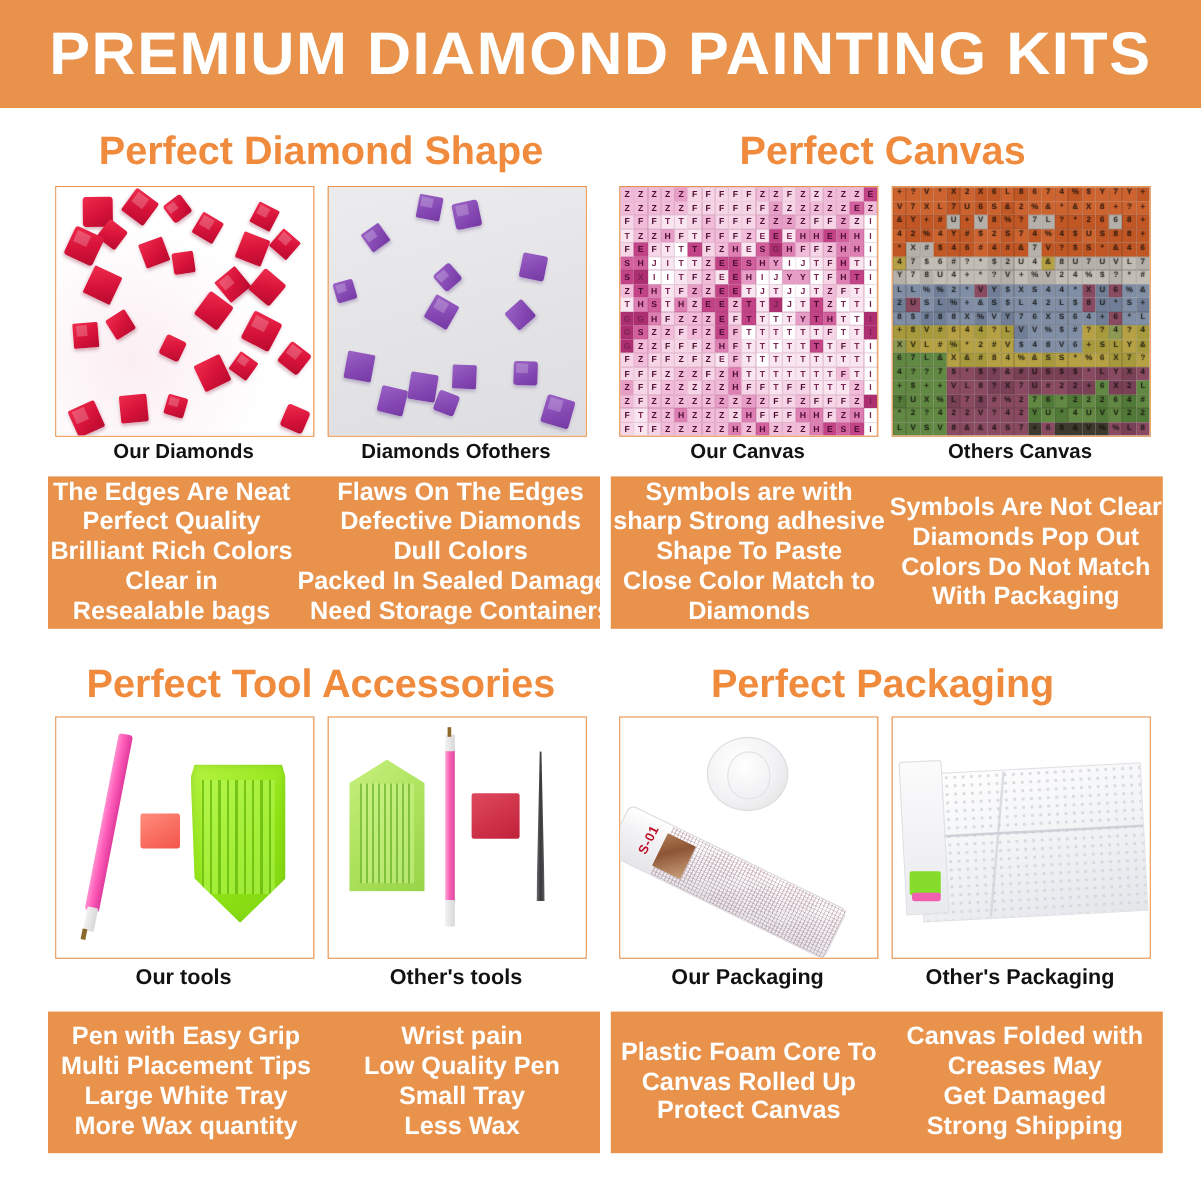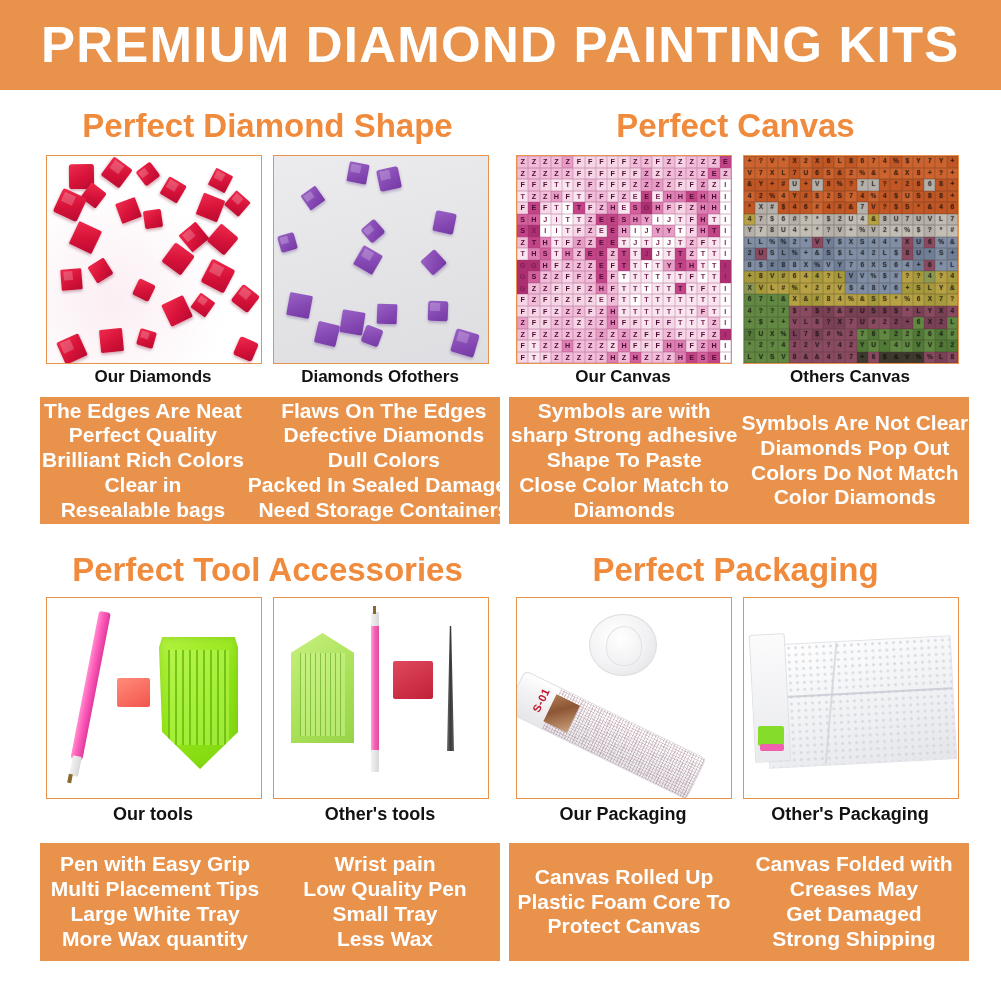"Color Diamonds" span { text: Color Diamonds -> With Packaging }
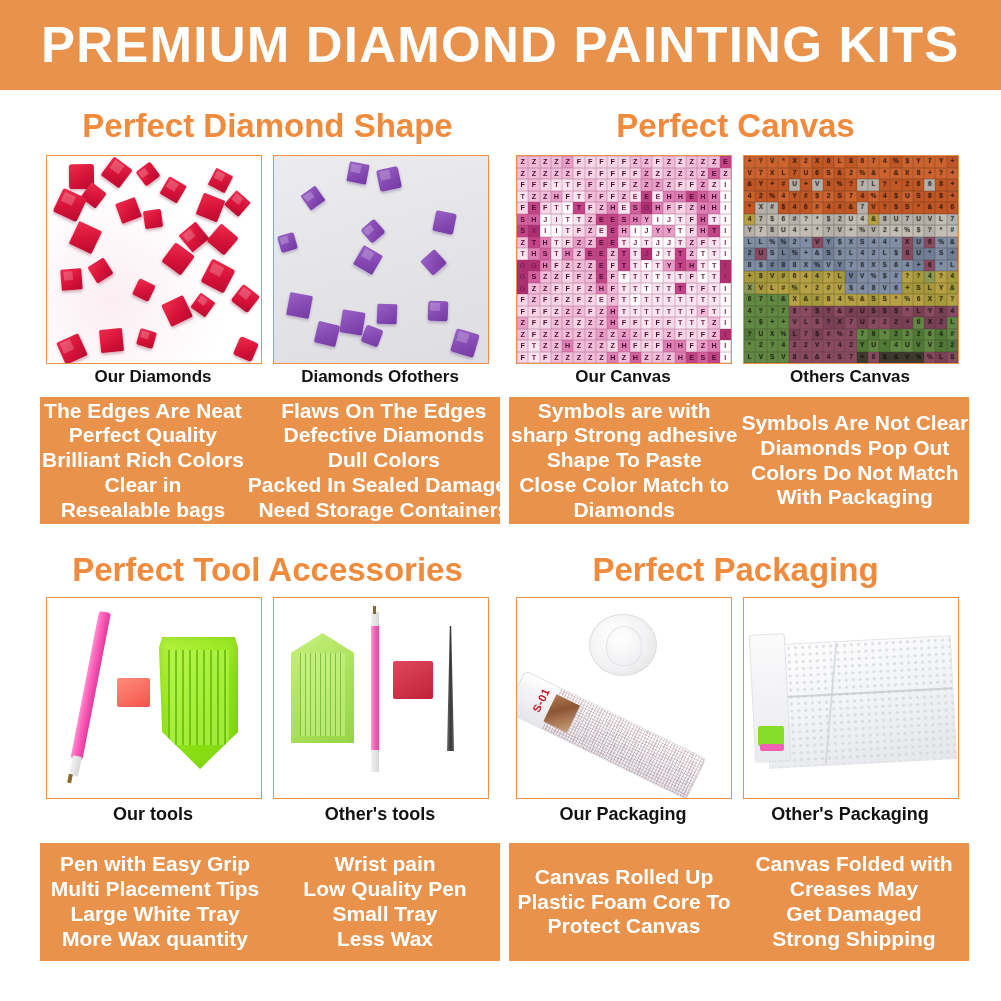"Canvas Rolled Up" span { order: before "Plastic Foam Core To" -> after "Plastic Foam Core To" }
